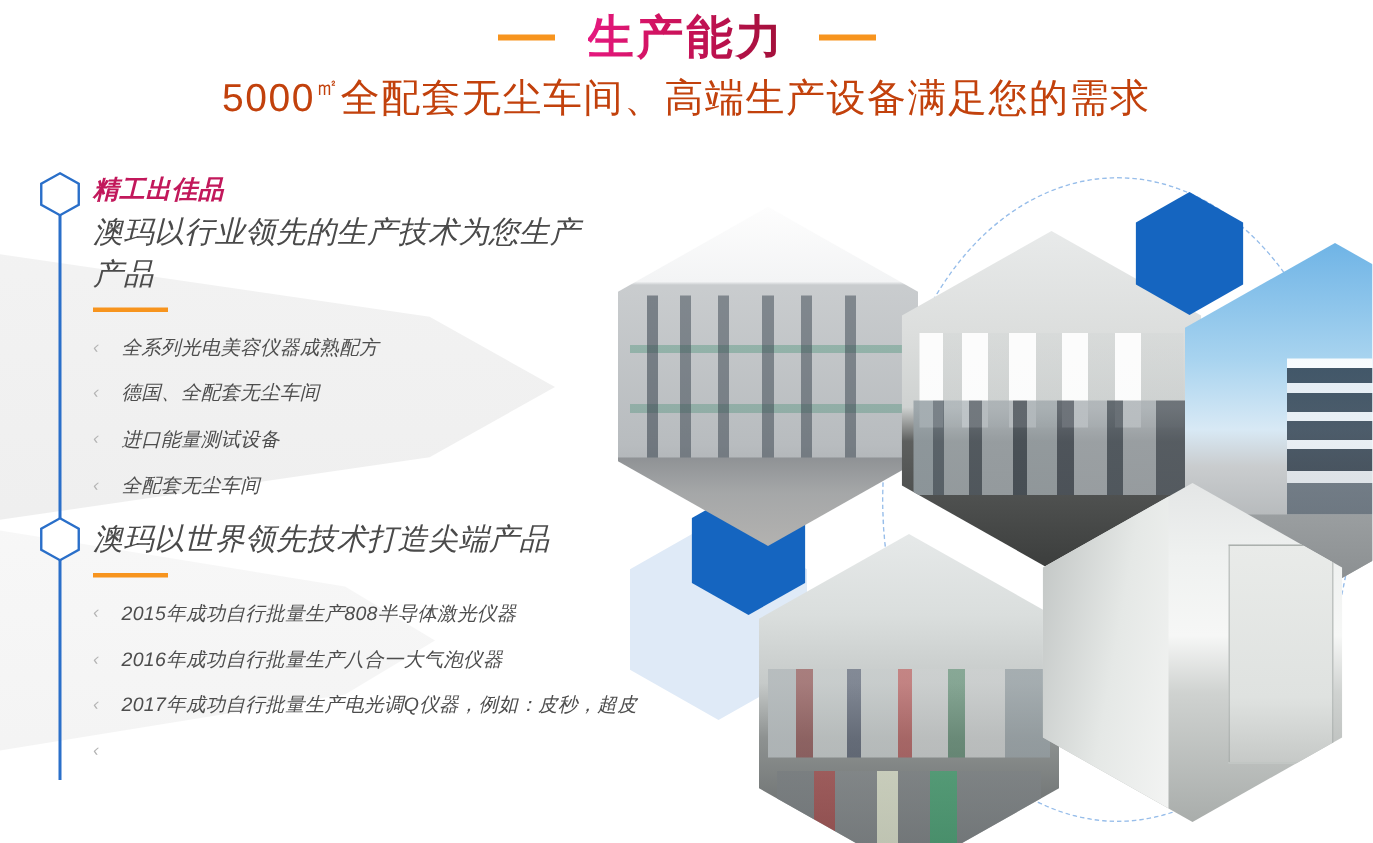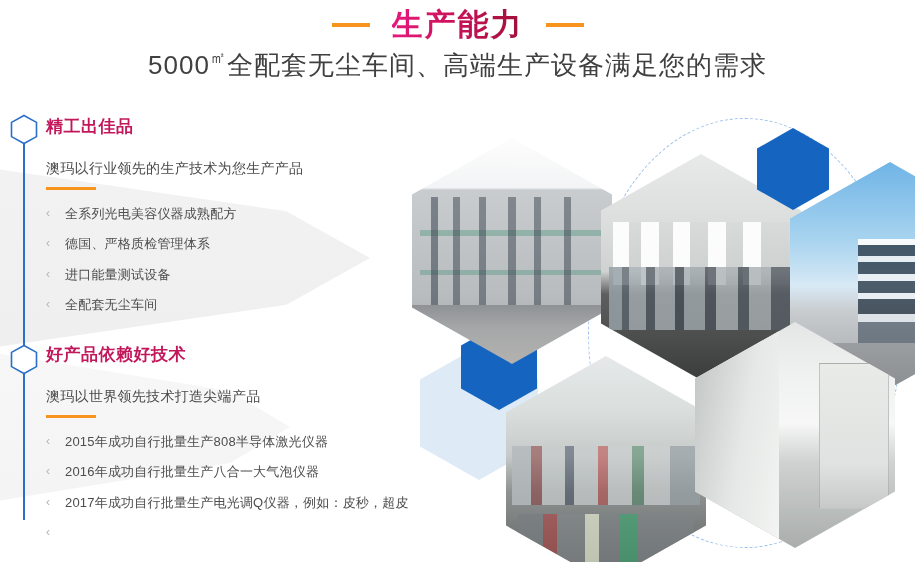"5000㎡全配套无尘车间、高端生产设备满足您的需求" .sub-title { color: #404040 -> #c2410c }
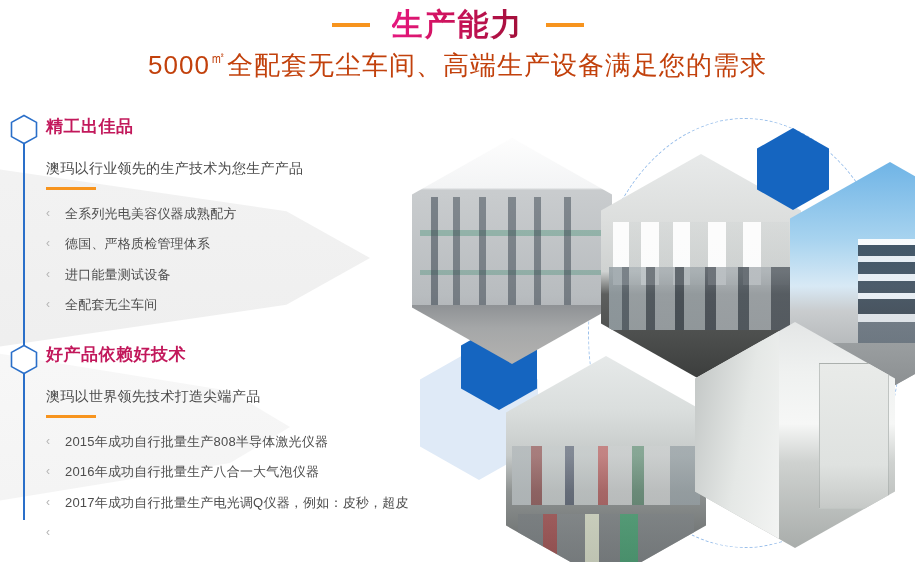"精工出佳品" .left-col { font-style: none -> italic; left: 0 -> 16px }
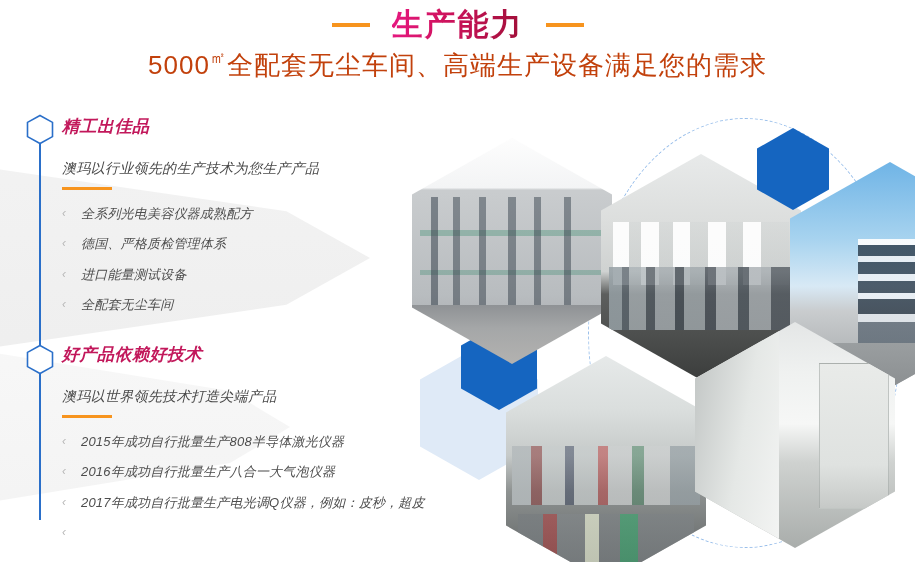"澳玛以行业领先的生产技术为您生产产品" .blk-sub { font-size: 14px -> 20px; margin-top: 20px -> 2px }
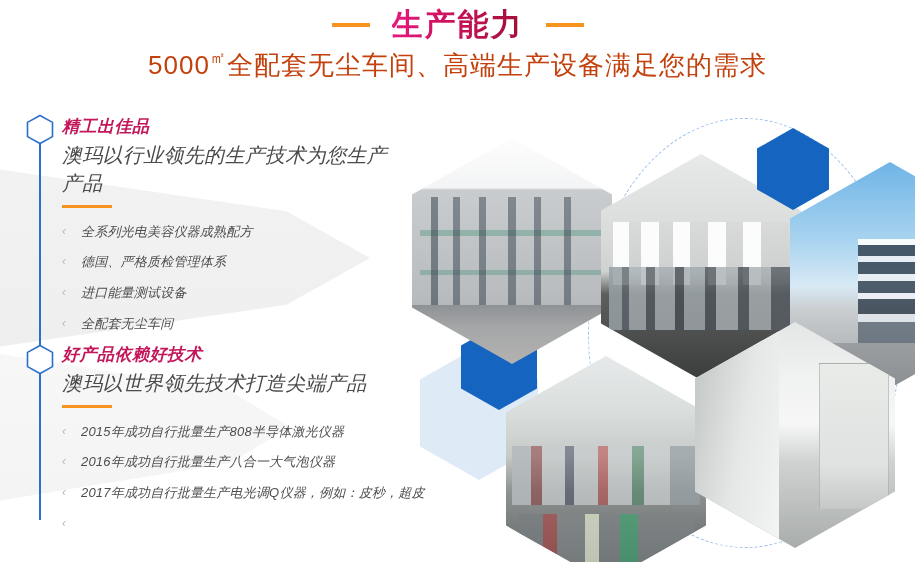"德国、严格质检管理体系" span { text: 严格质检管理体系 -> 全配套无尘车间 }
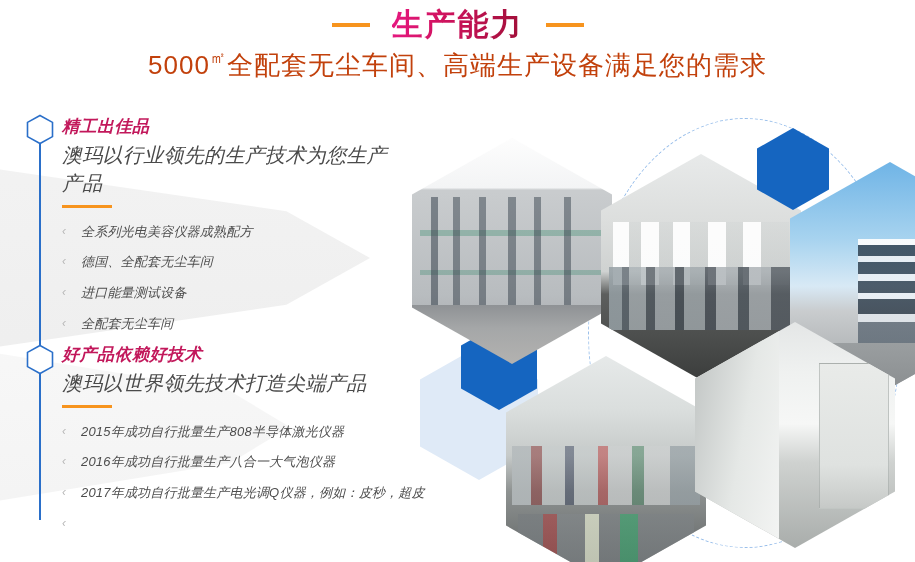"好产品依赖好技术" div.blk-title { html: <div>好产品依赖好技术</div> -> none }
